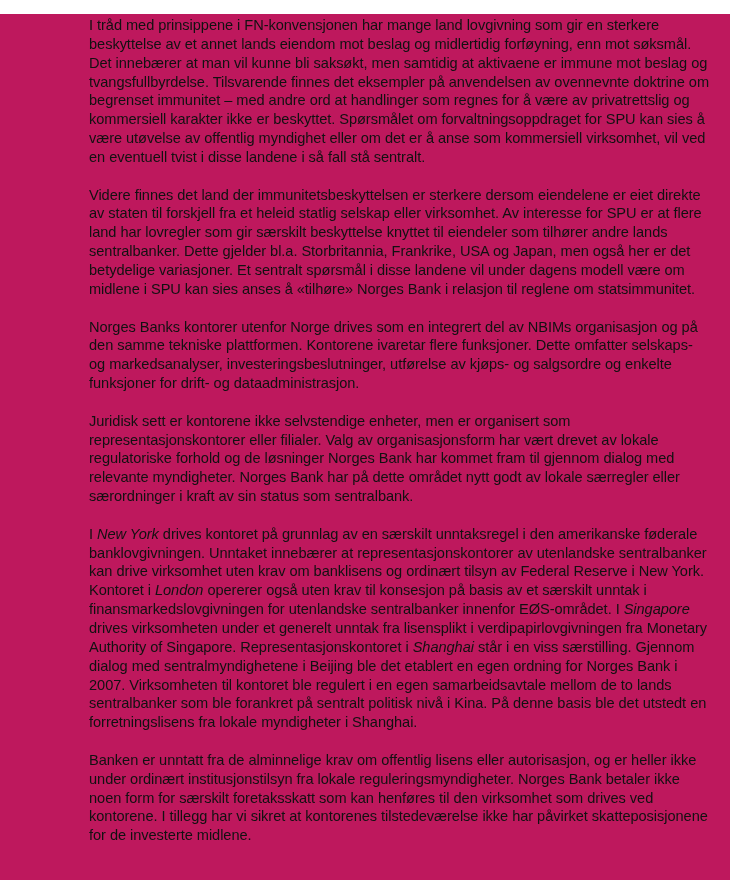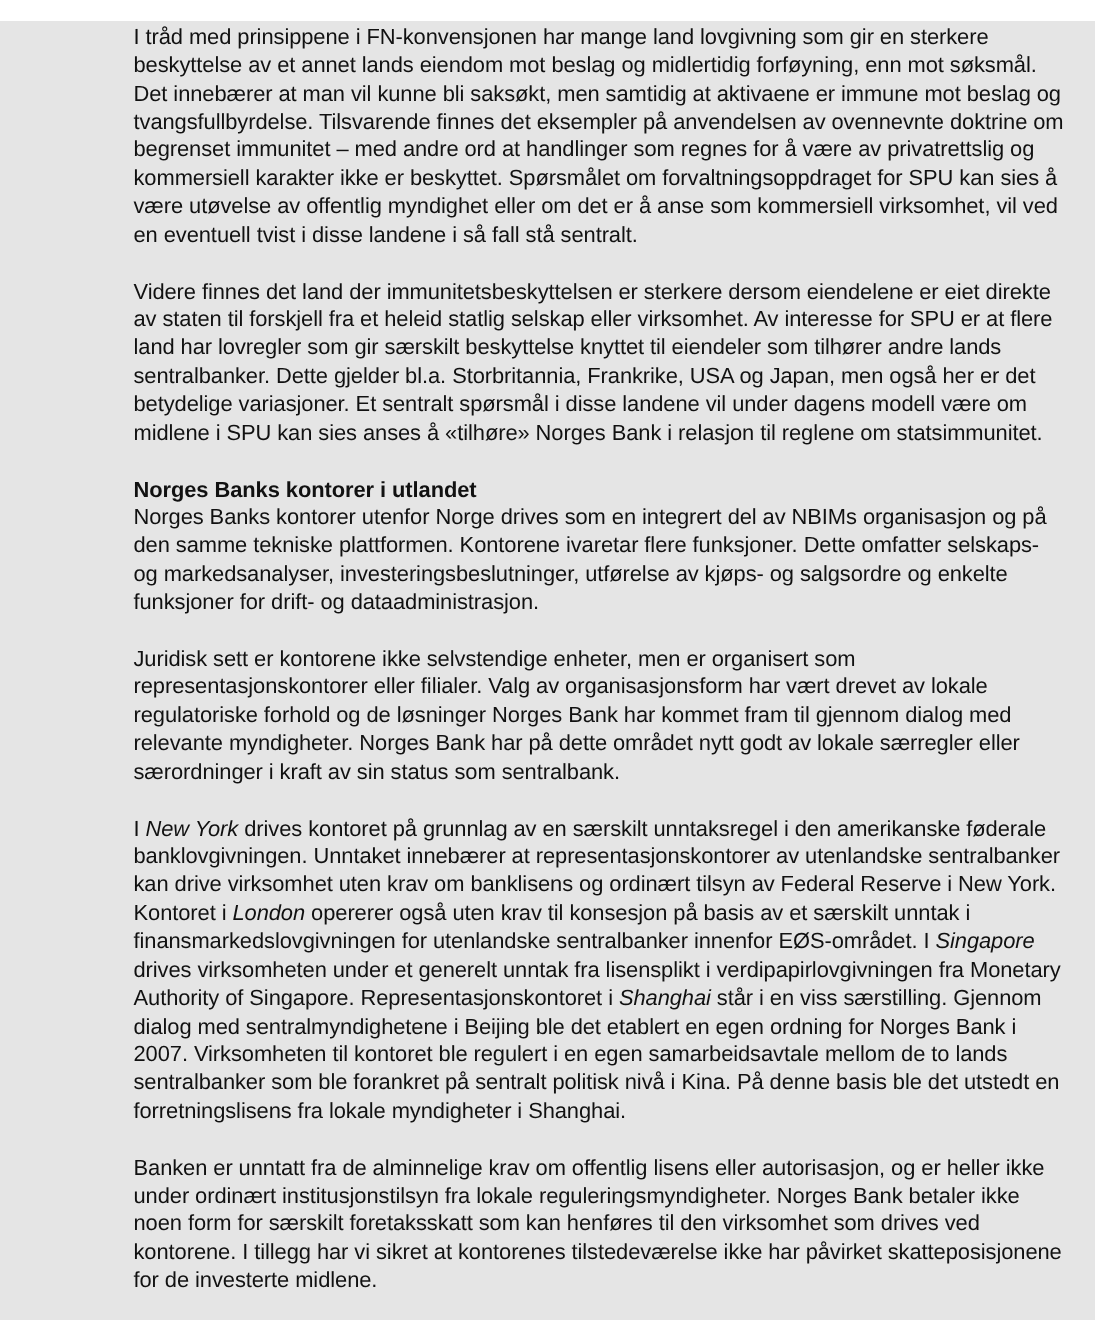"I tråd med prinsippene i" .page { background: #e5e5e5 -> #be185d }
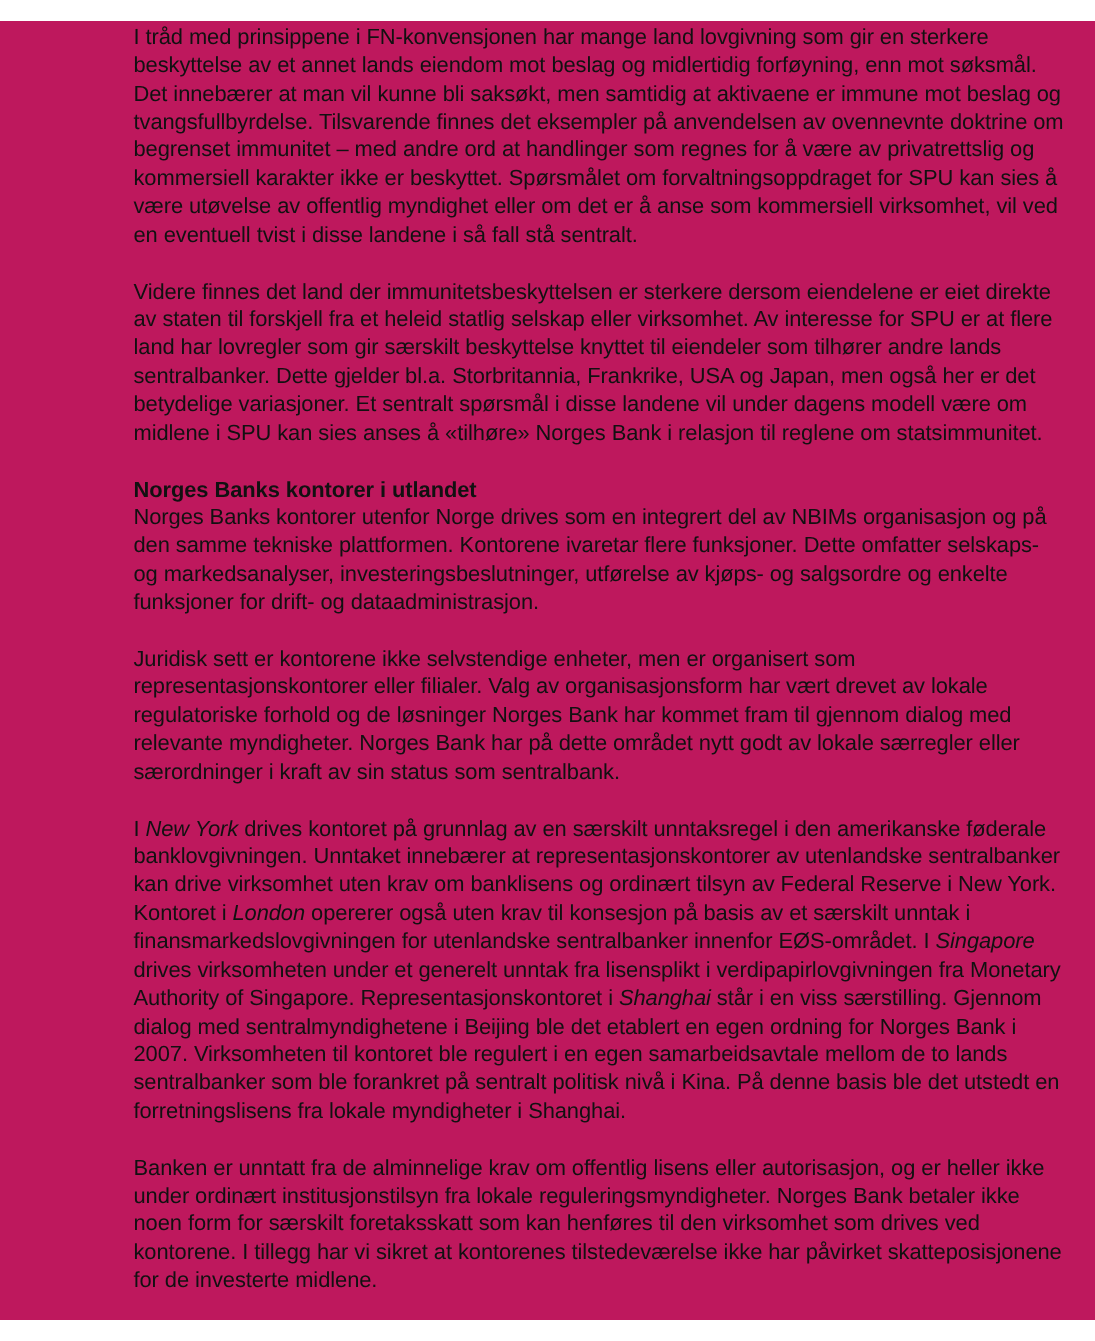"Norges Banks kontorer i utlandet" h2 { html: <h2>Norges Banks kontorer i utlandet</h2> -> none }
